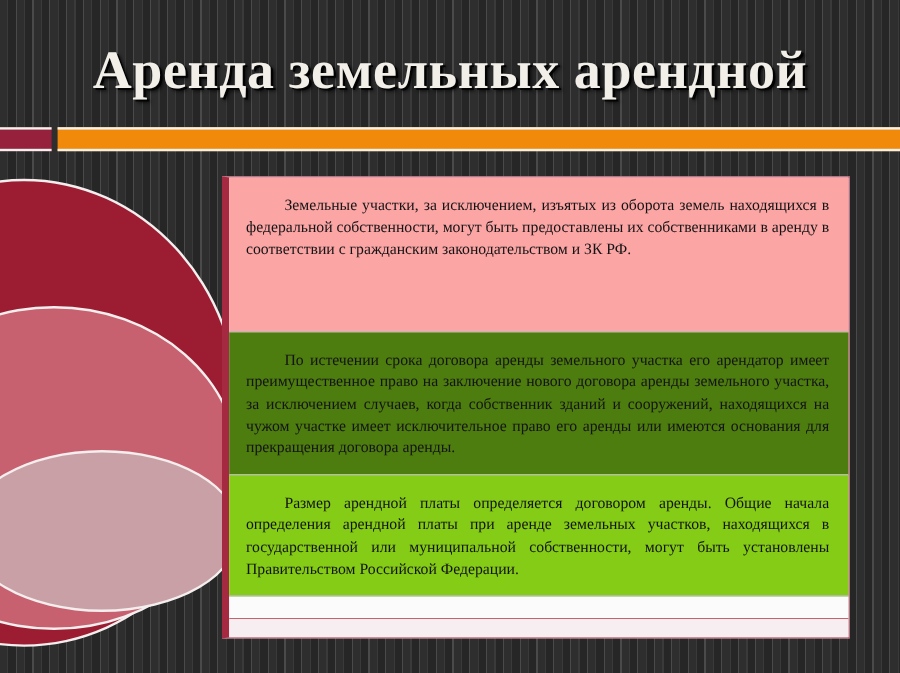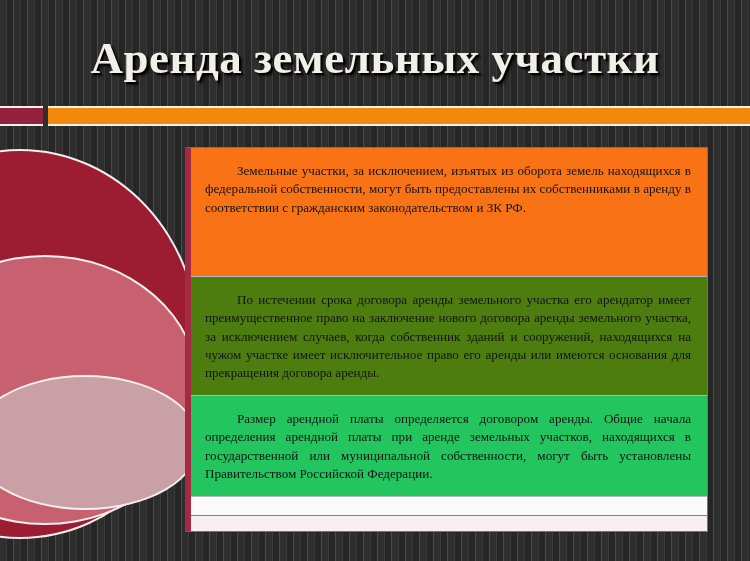"Аренда земельных участки" div { text: участки -> арендной }
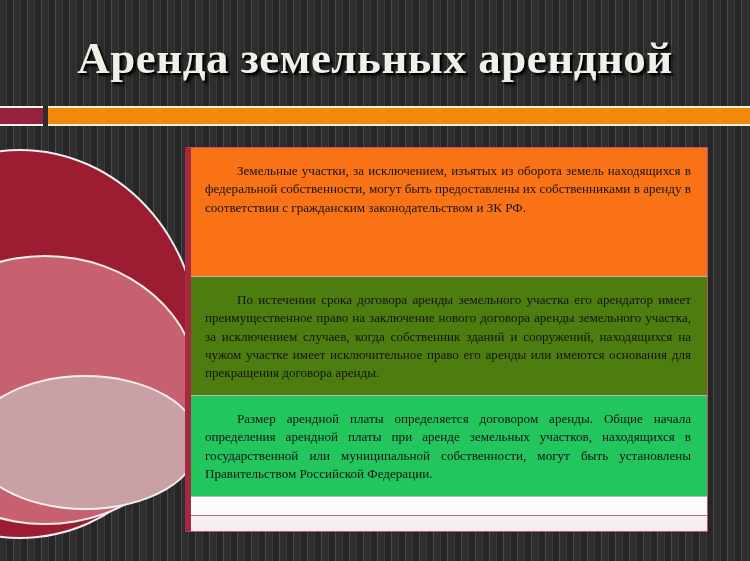"Земельные участки, за исключением," #block-1 { background: #f97316 -> #fca5a5 }
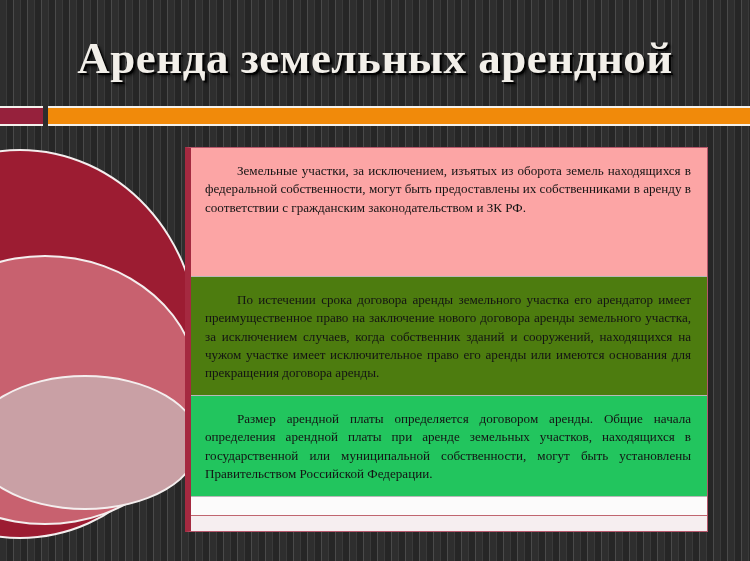"Размер арендной платы определяется" #block-3 { background: #22c55e -> #84cc16 }
